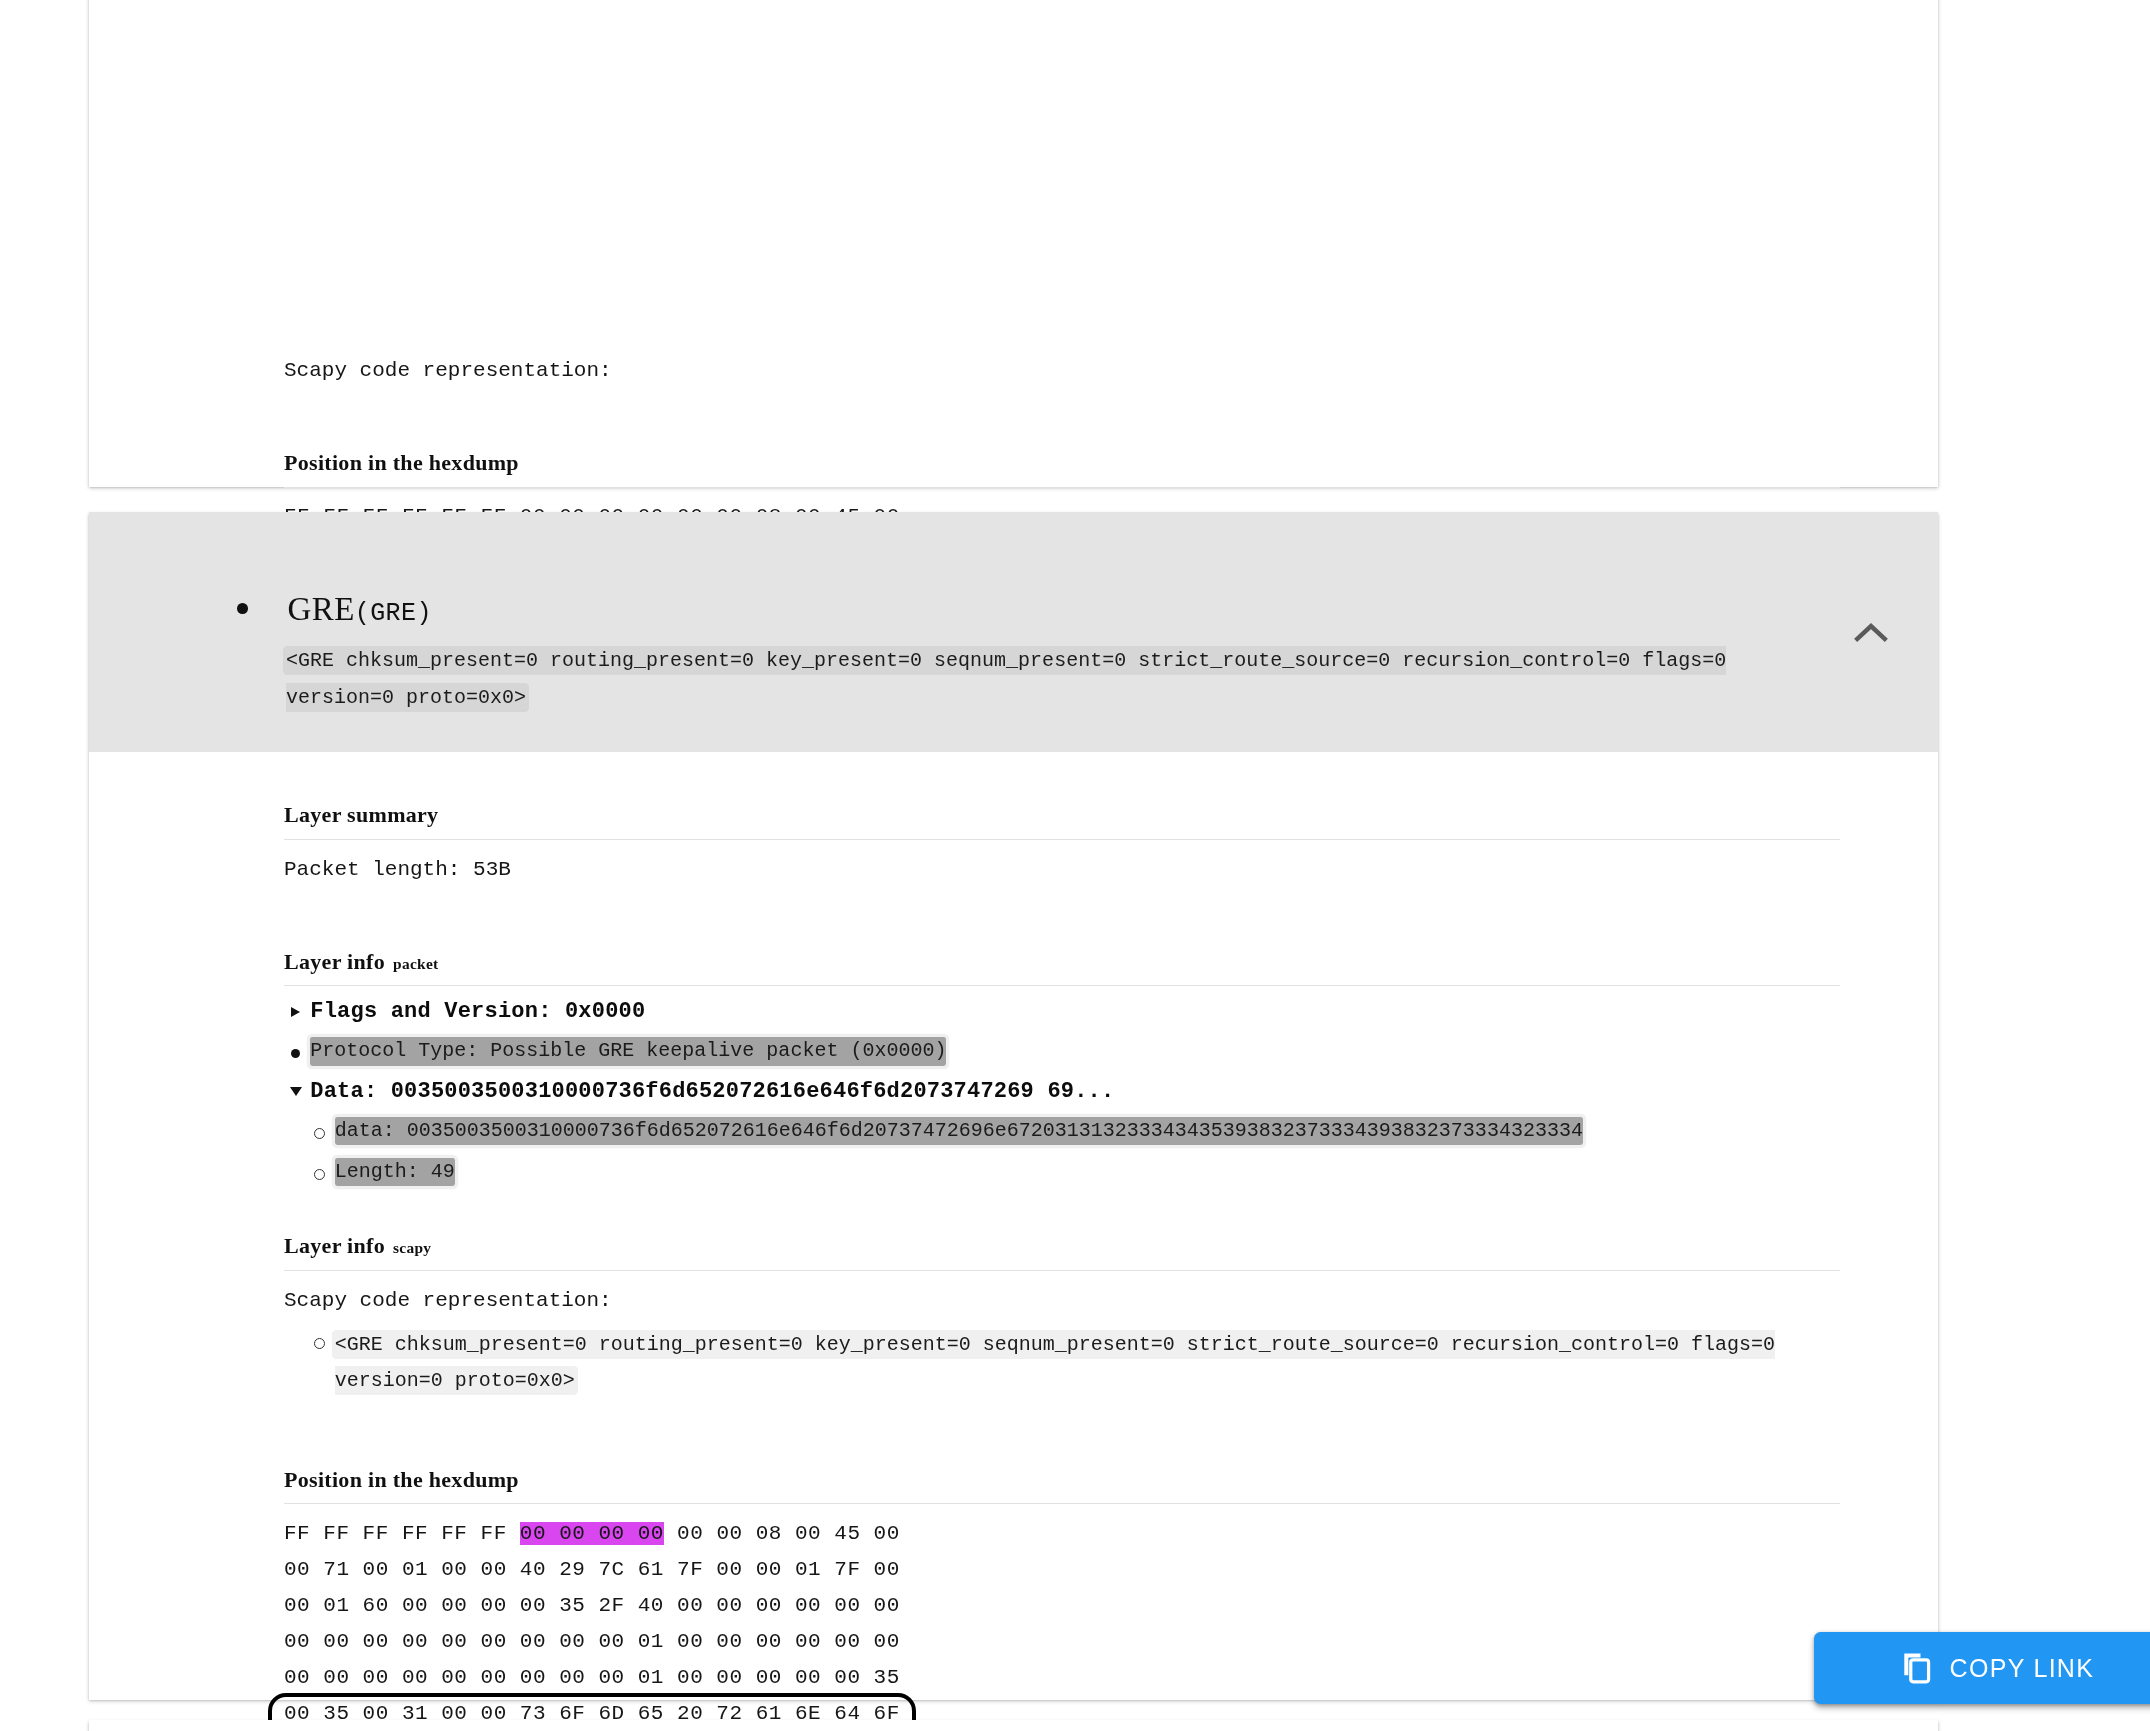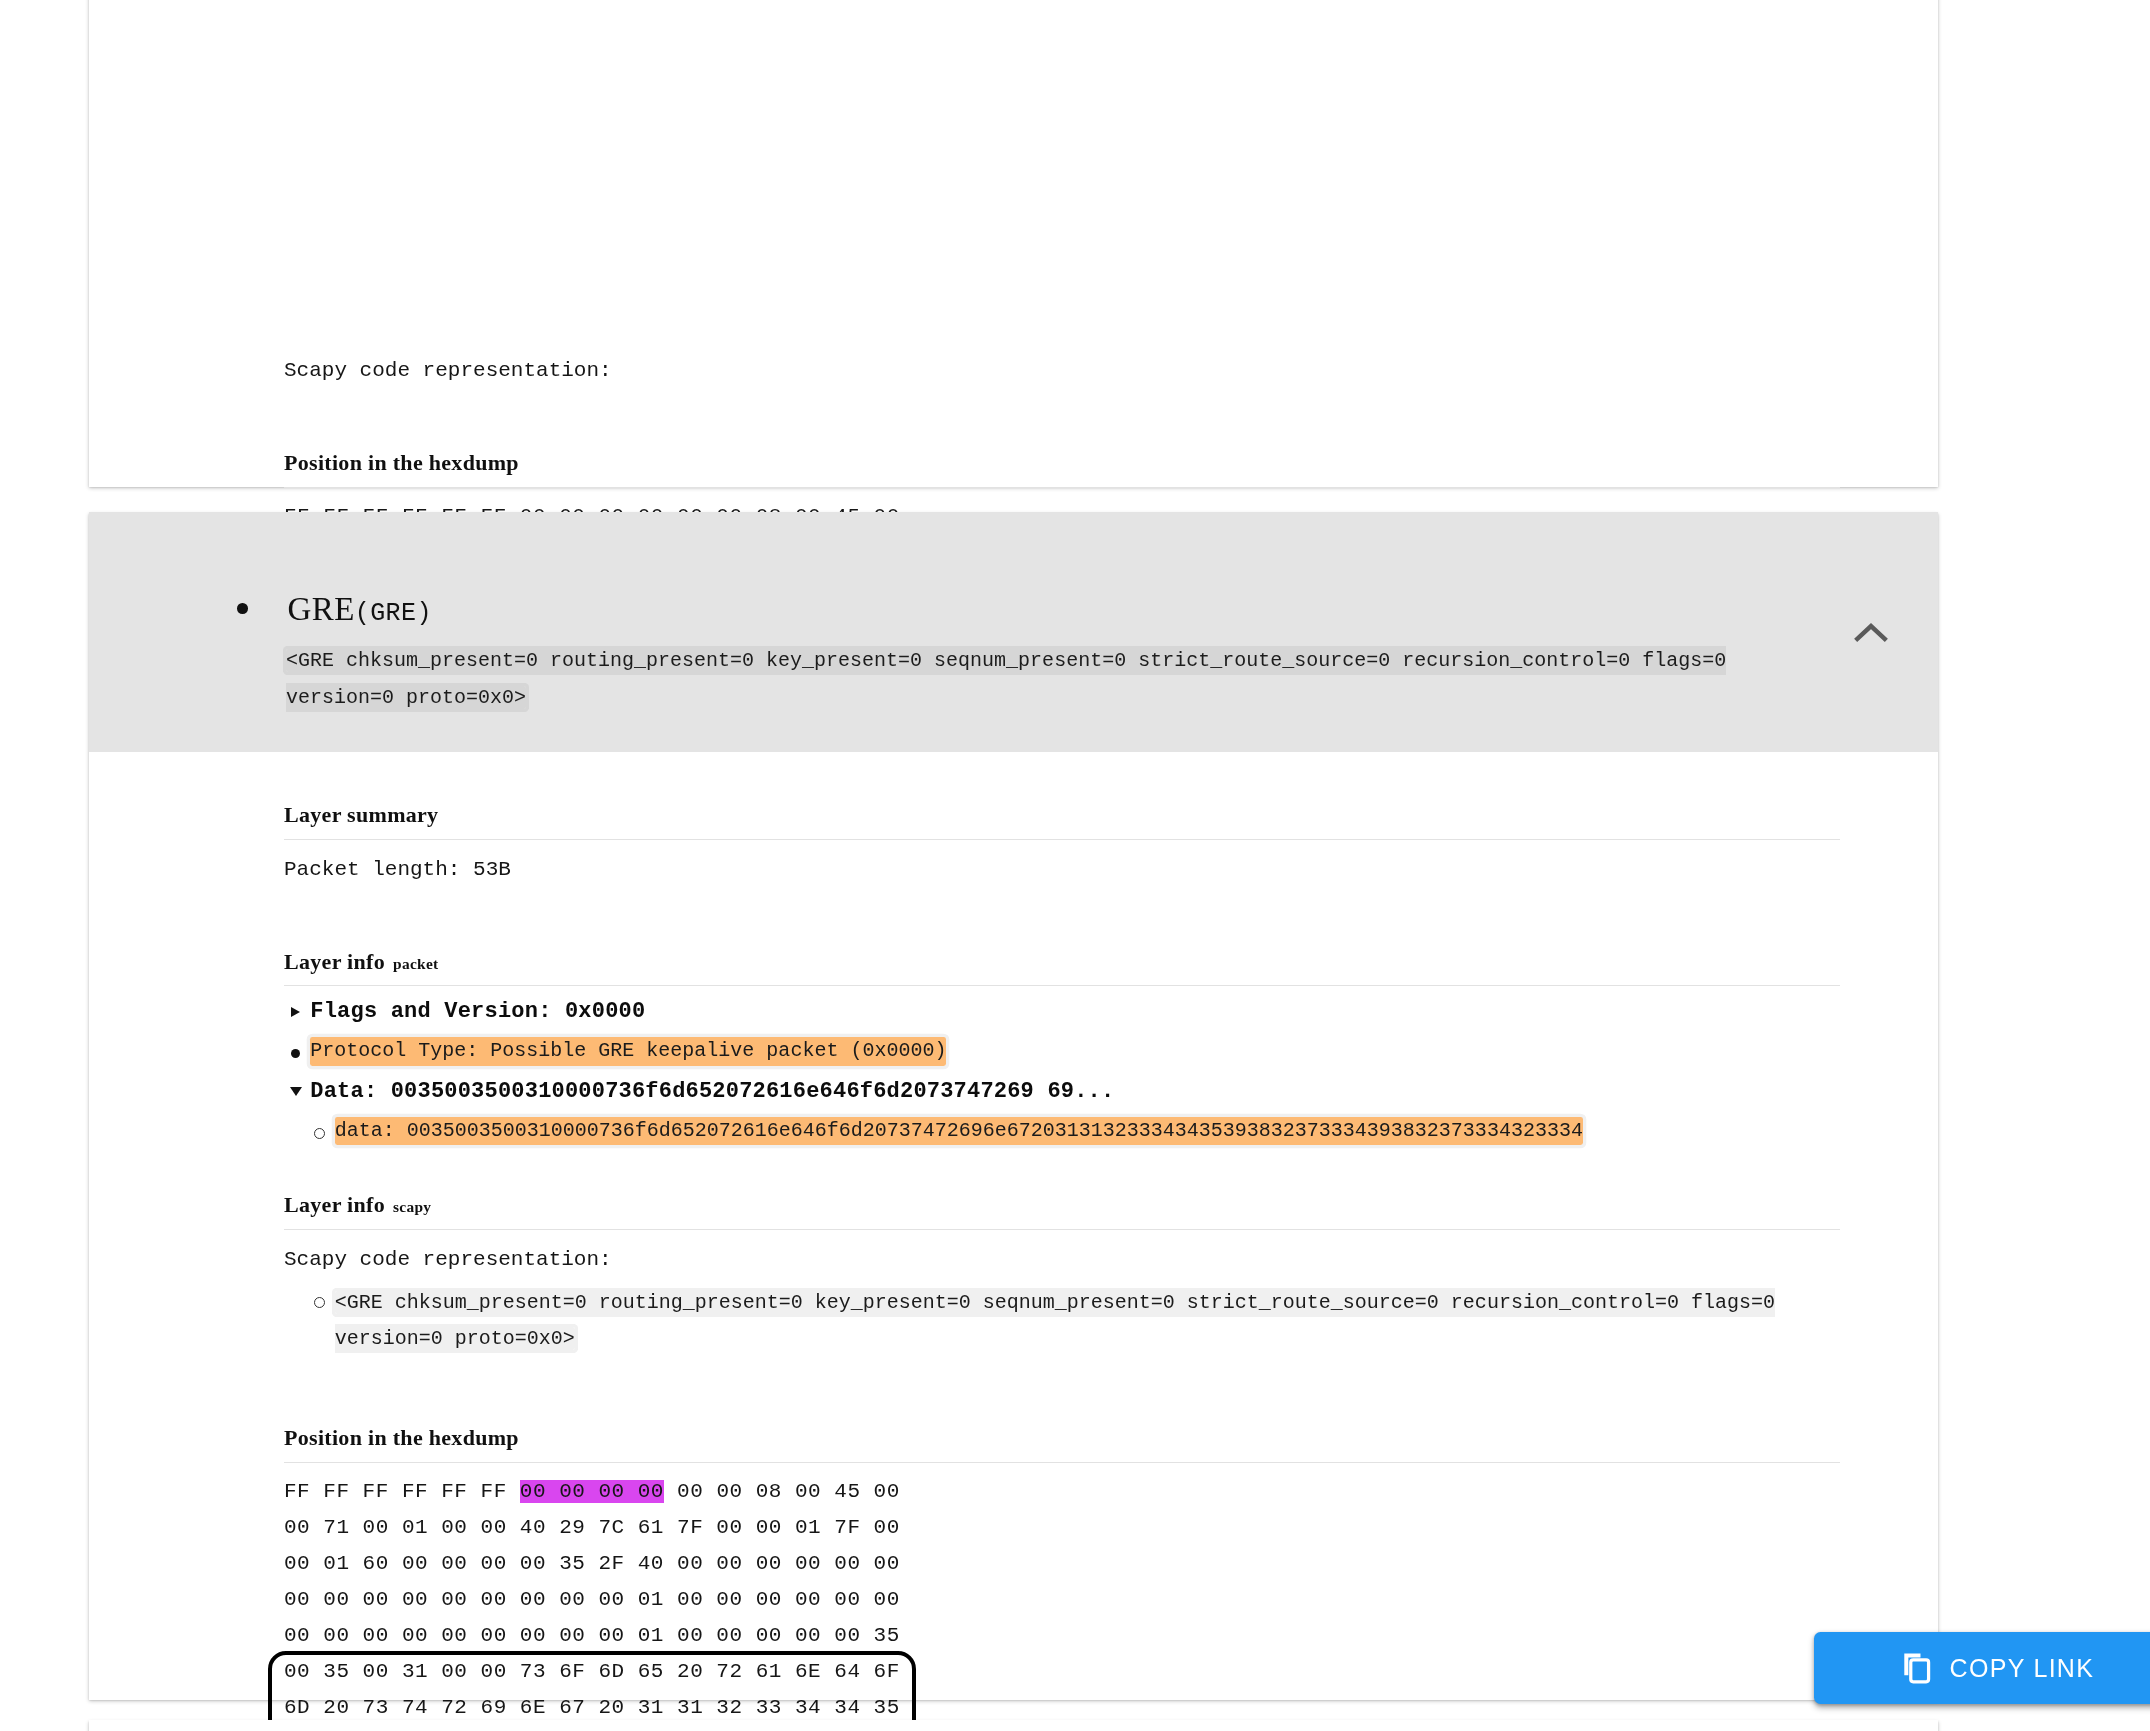"Protocol Type: Possible GRE keepalive" .tree-label-pill { background: #fdba74 -> #a3a3a3 }
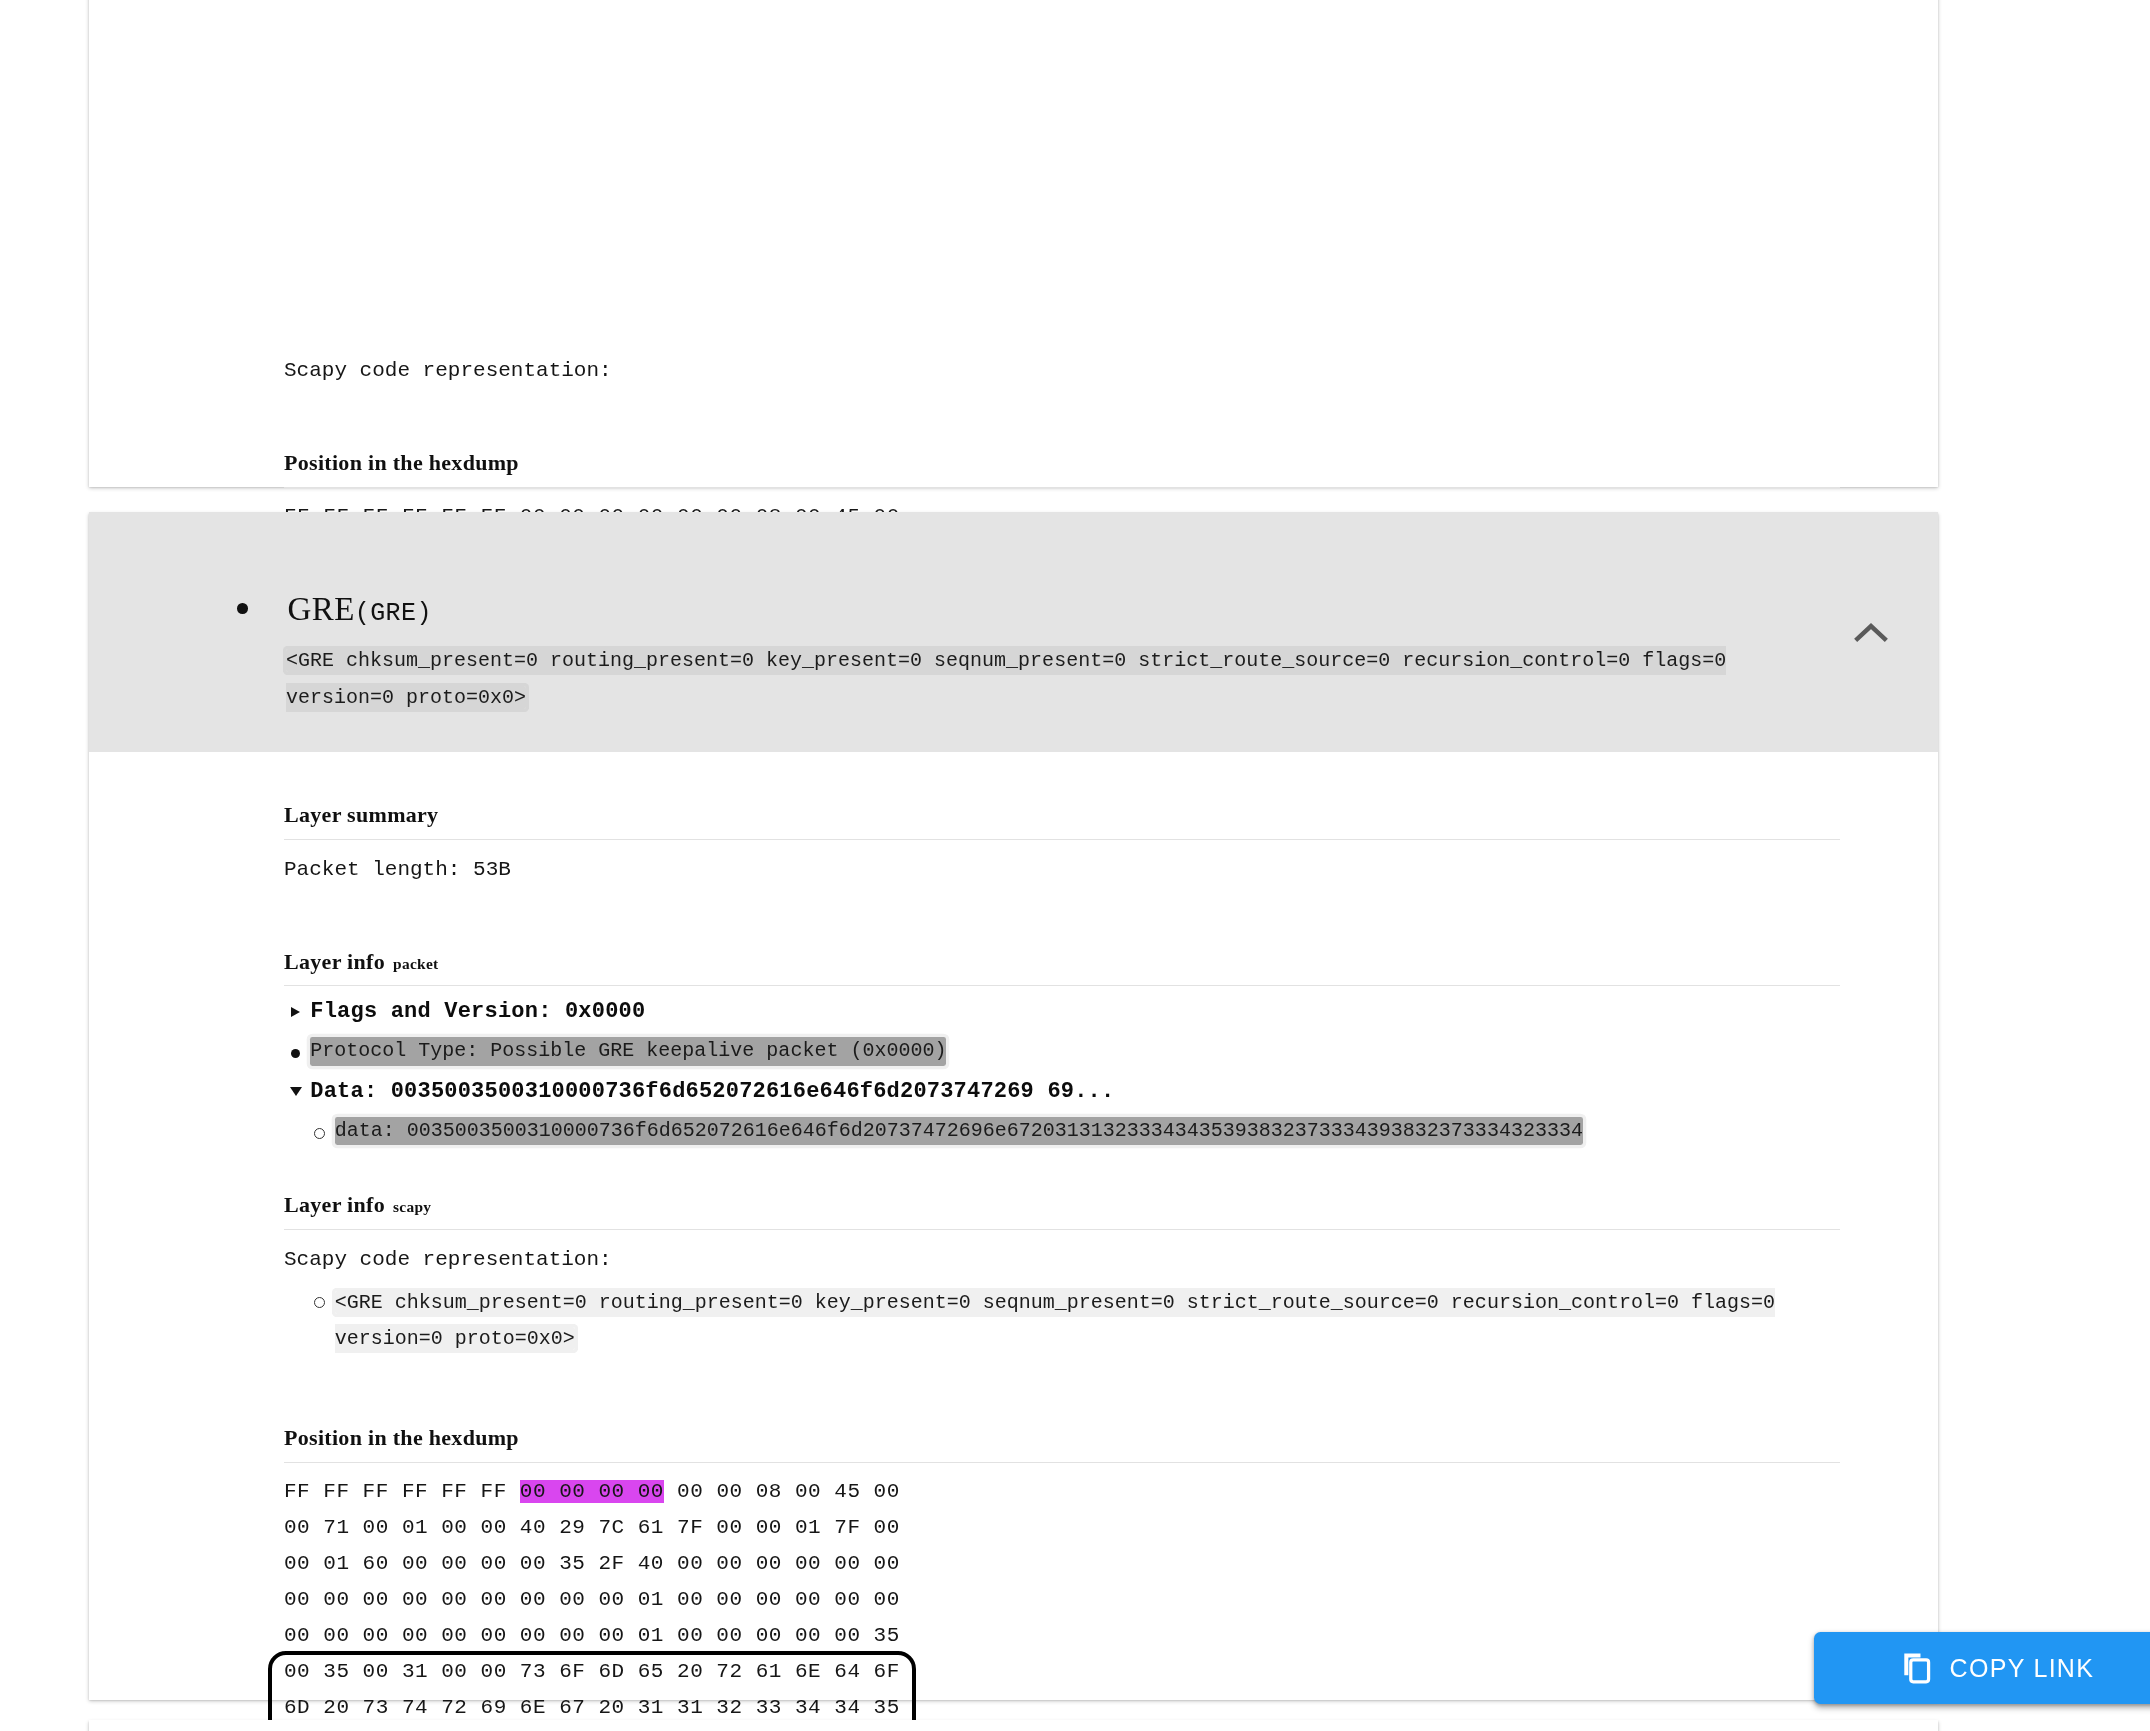"Length: 49" div.tree-row { html: none -> <div> <span></span> <span>Length: 49</span> </div> }
